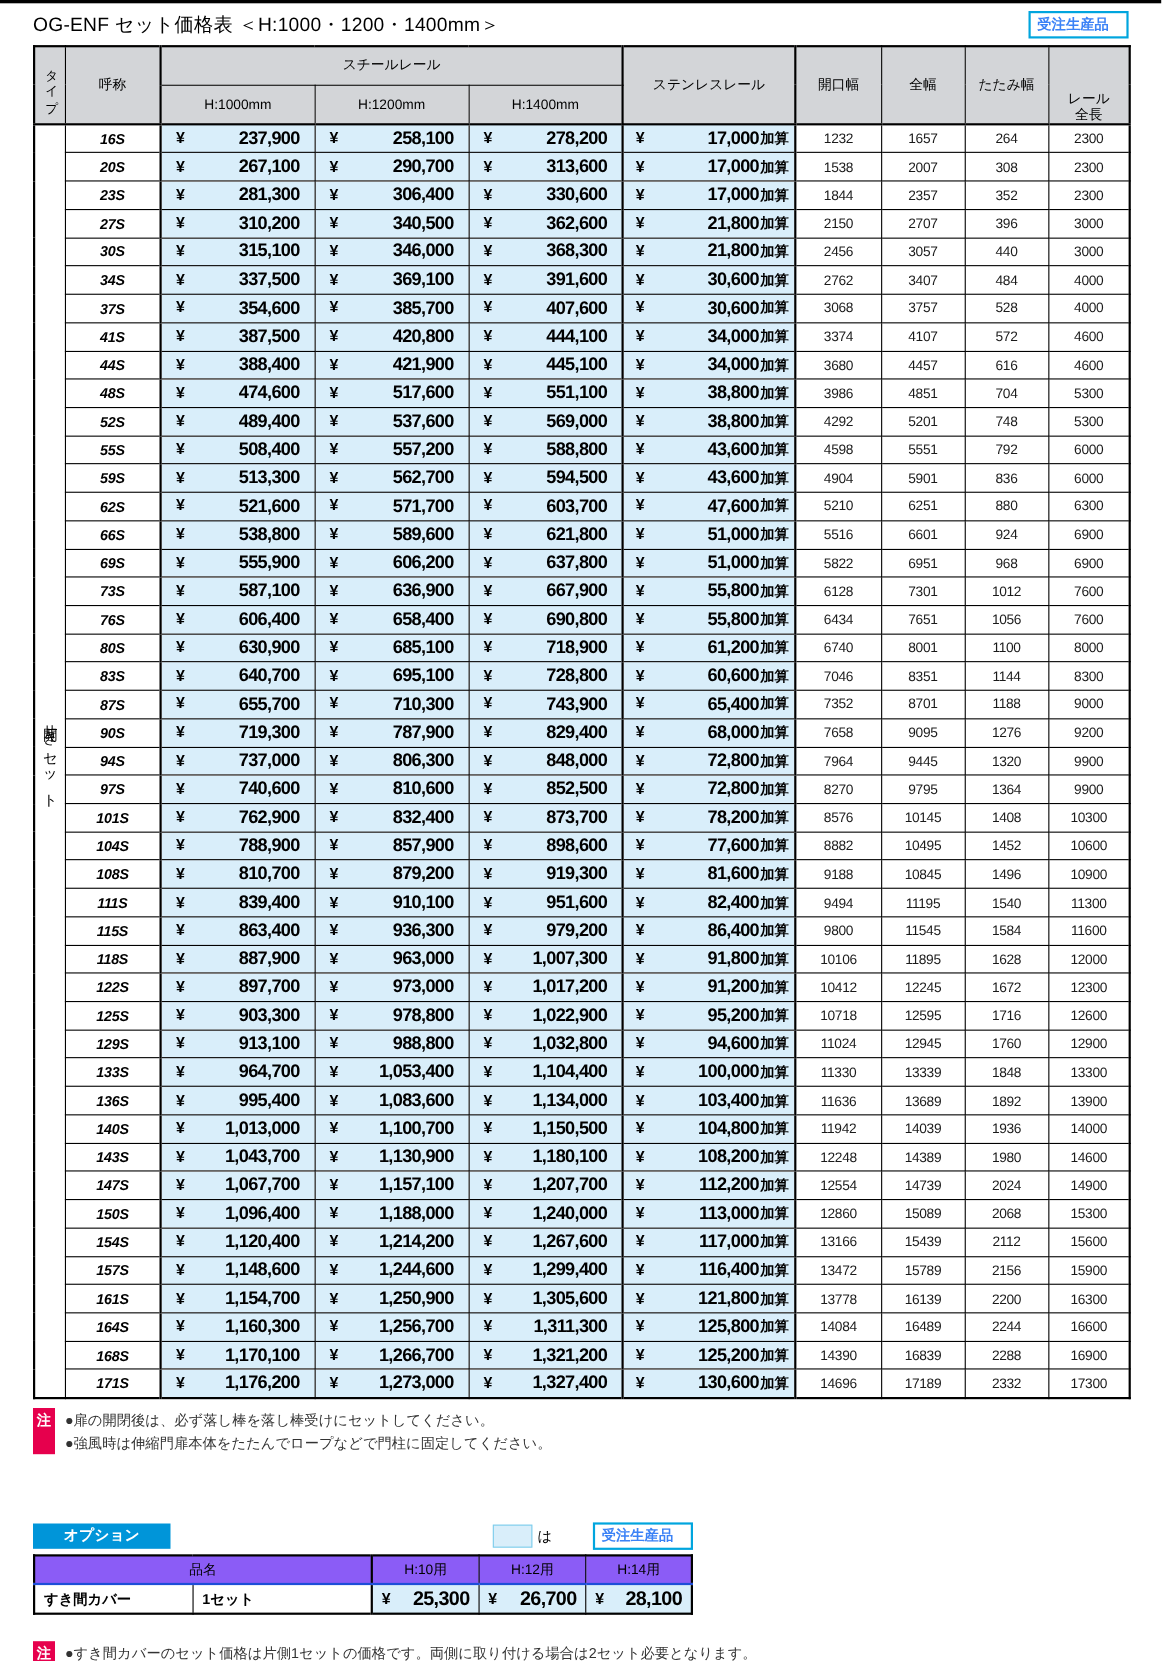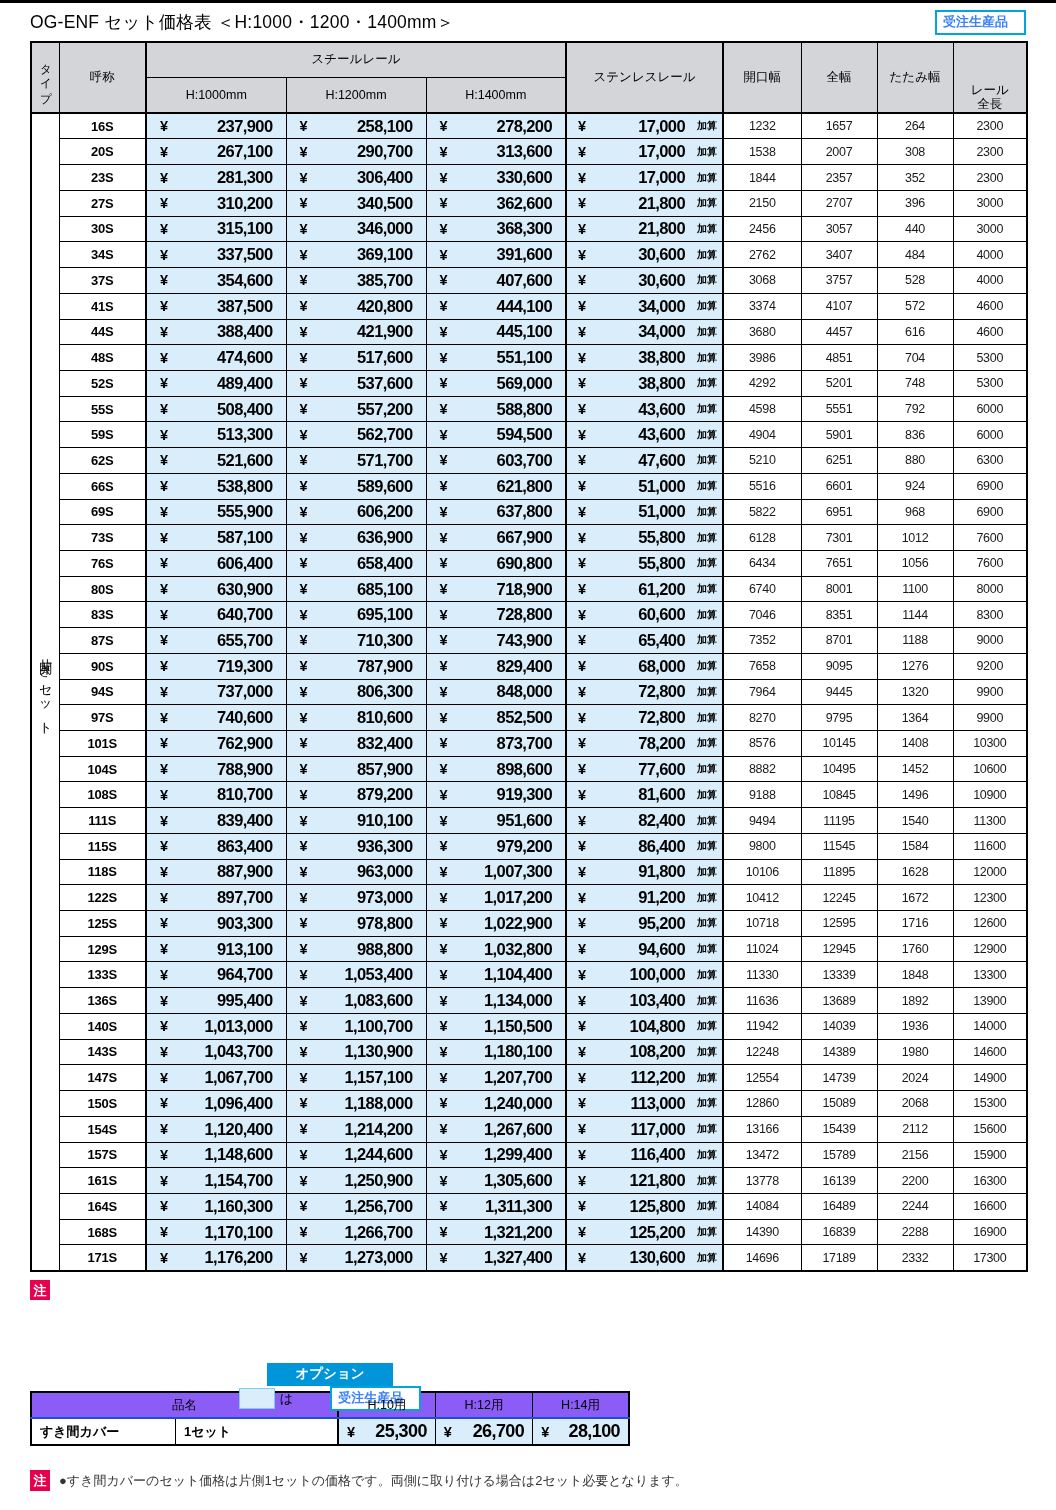"16S" .name-cell { font-style: none -> italic }
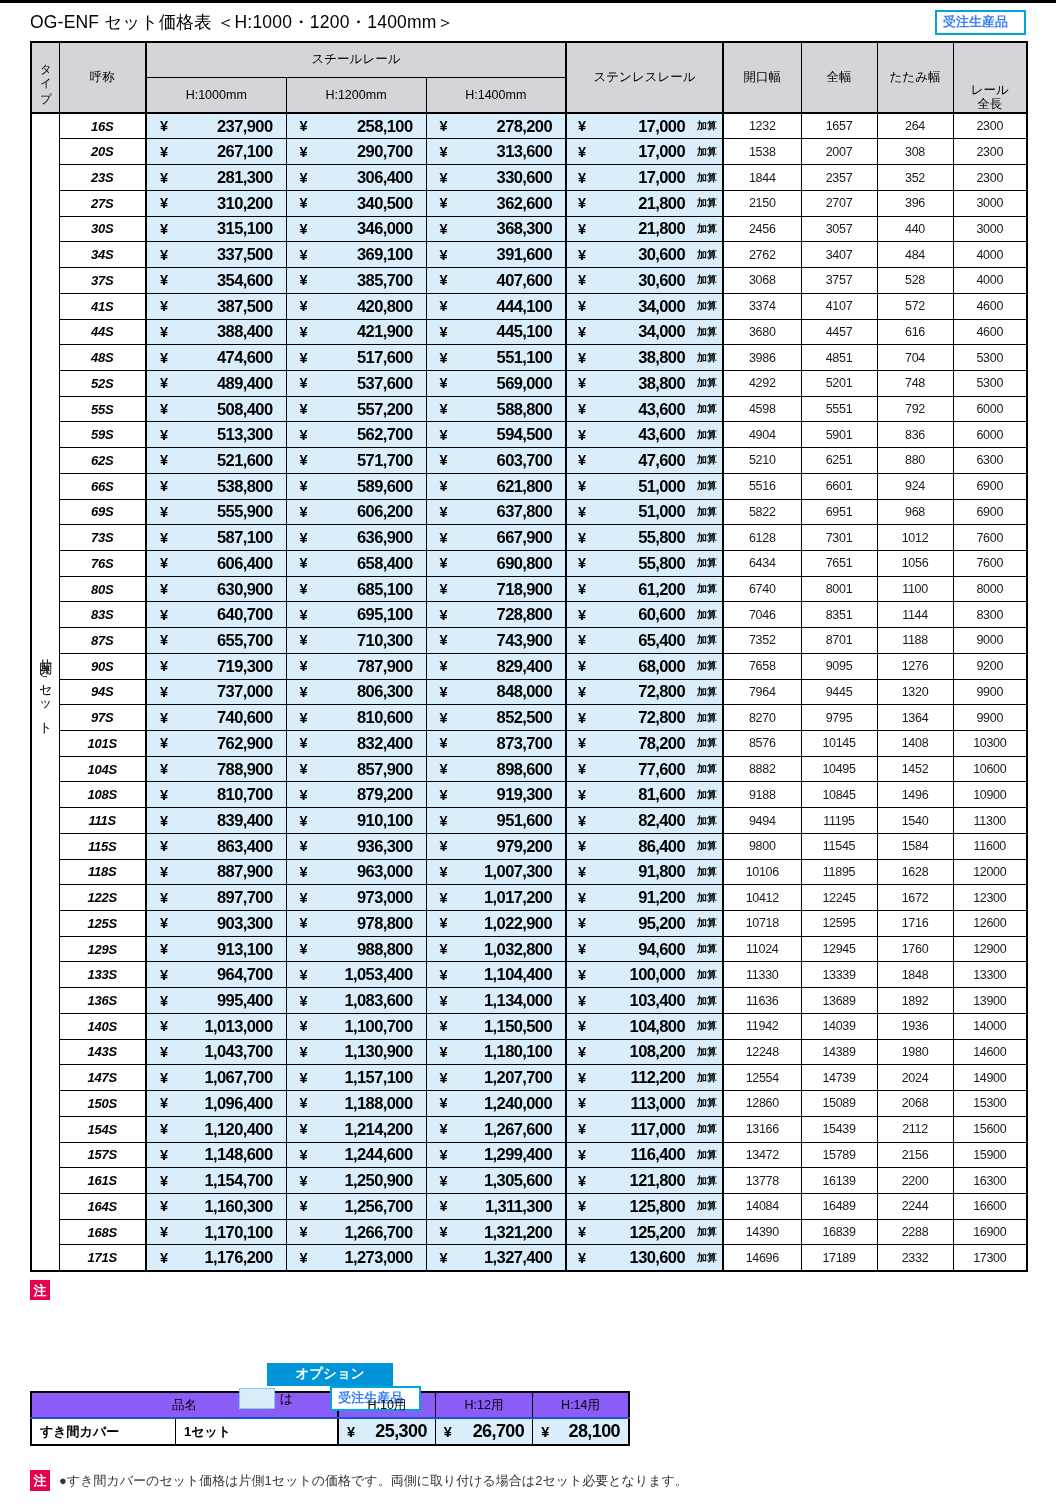"加算" .kasan { font-size: 10px -> 13px; margin-left: 12px -> 1px }
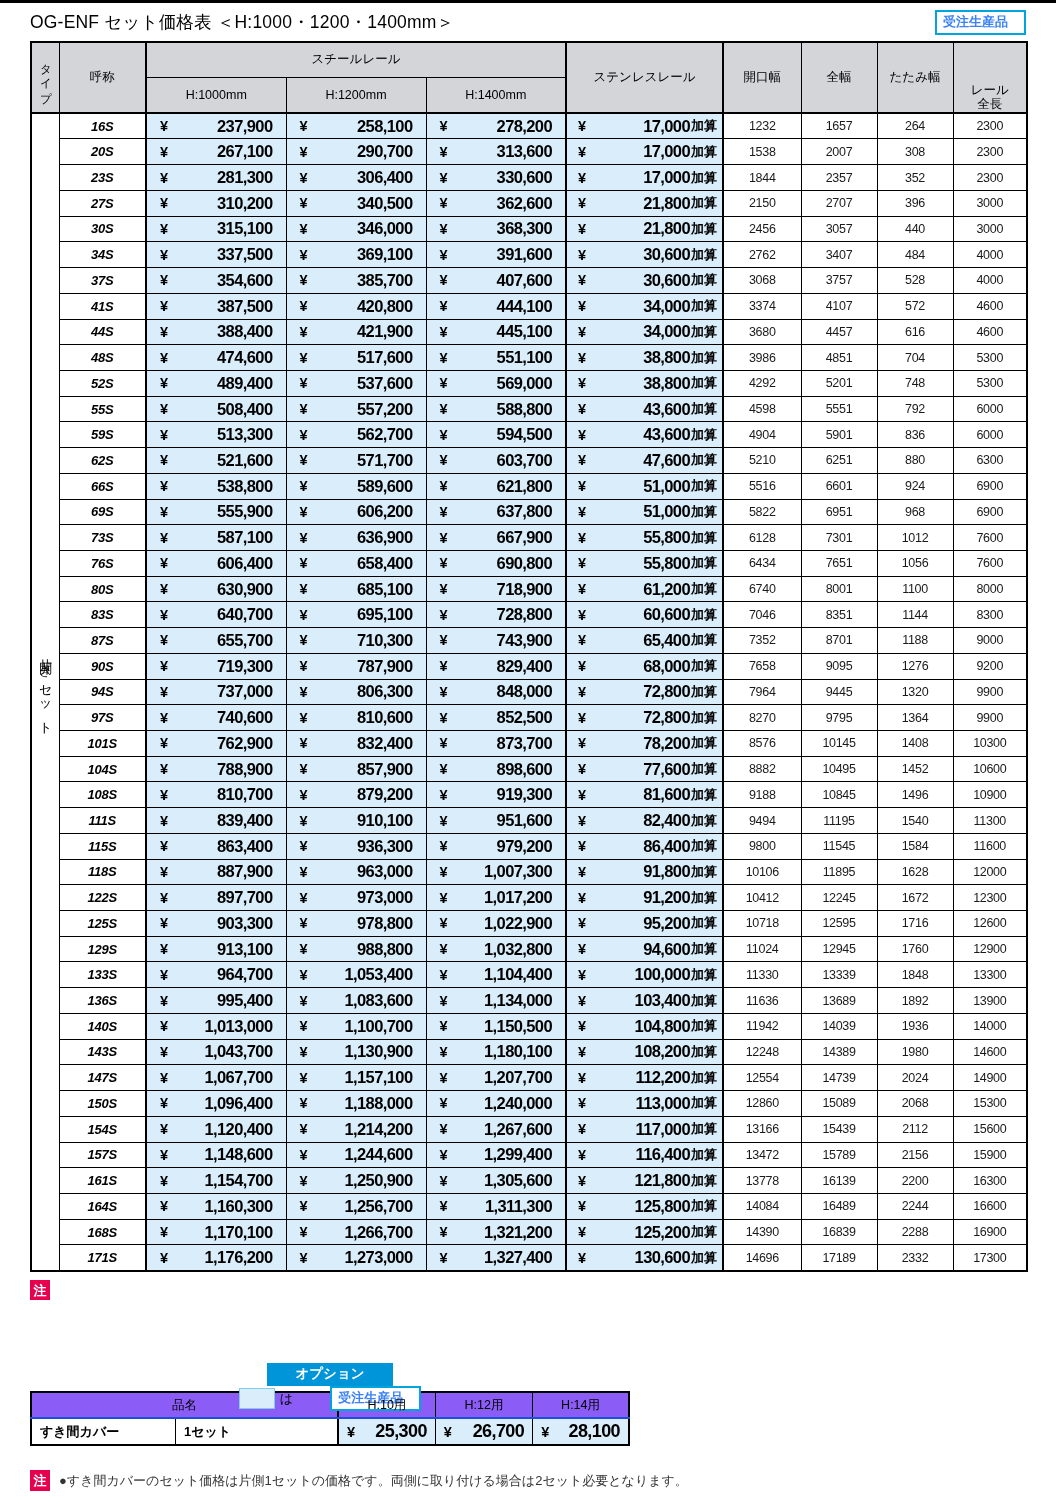"●扉の開閉後は、必ず落し棒を落し棒受けにセットしてください。" div.note-items { html: none -> <div> <div>●扉の開閉後は、必ず落し棒を落し棒受けにセットしてください。</div> <div>●強風時は伸縮門扉本体をたたんでロープなどで門柱に固定してください。</div> </div> }
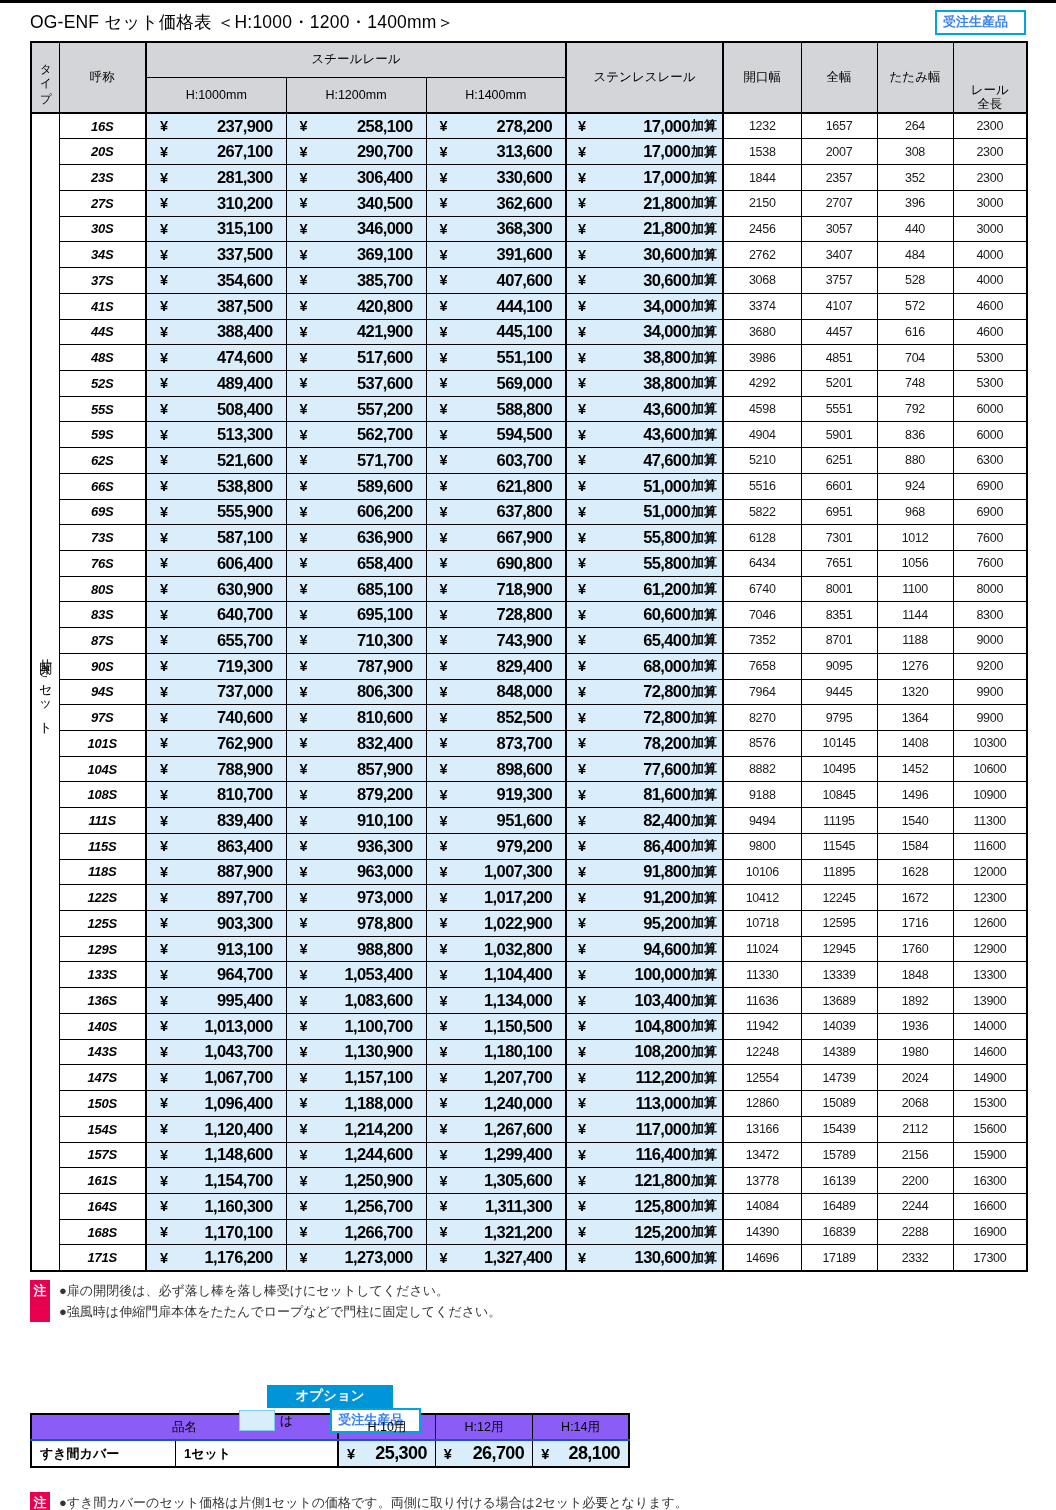"オプション" .opt-header-row { flex-direction: column -> none }
